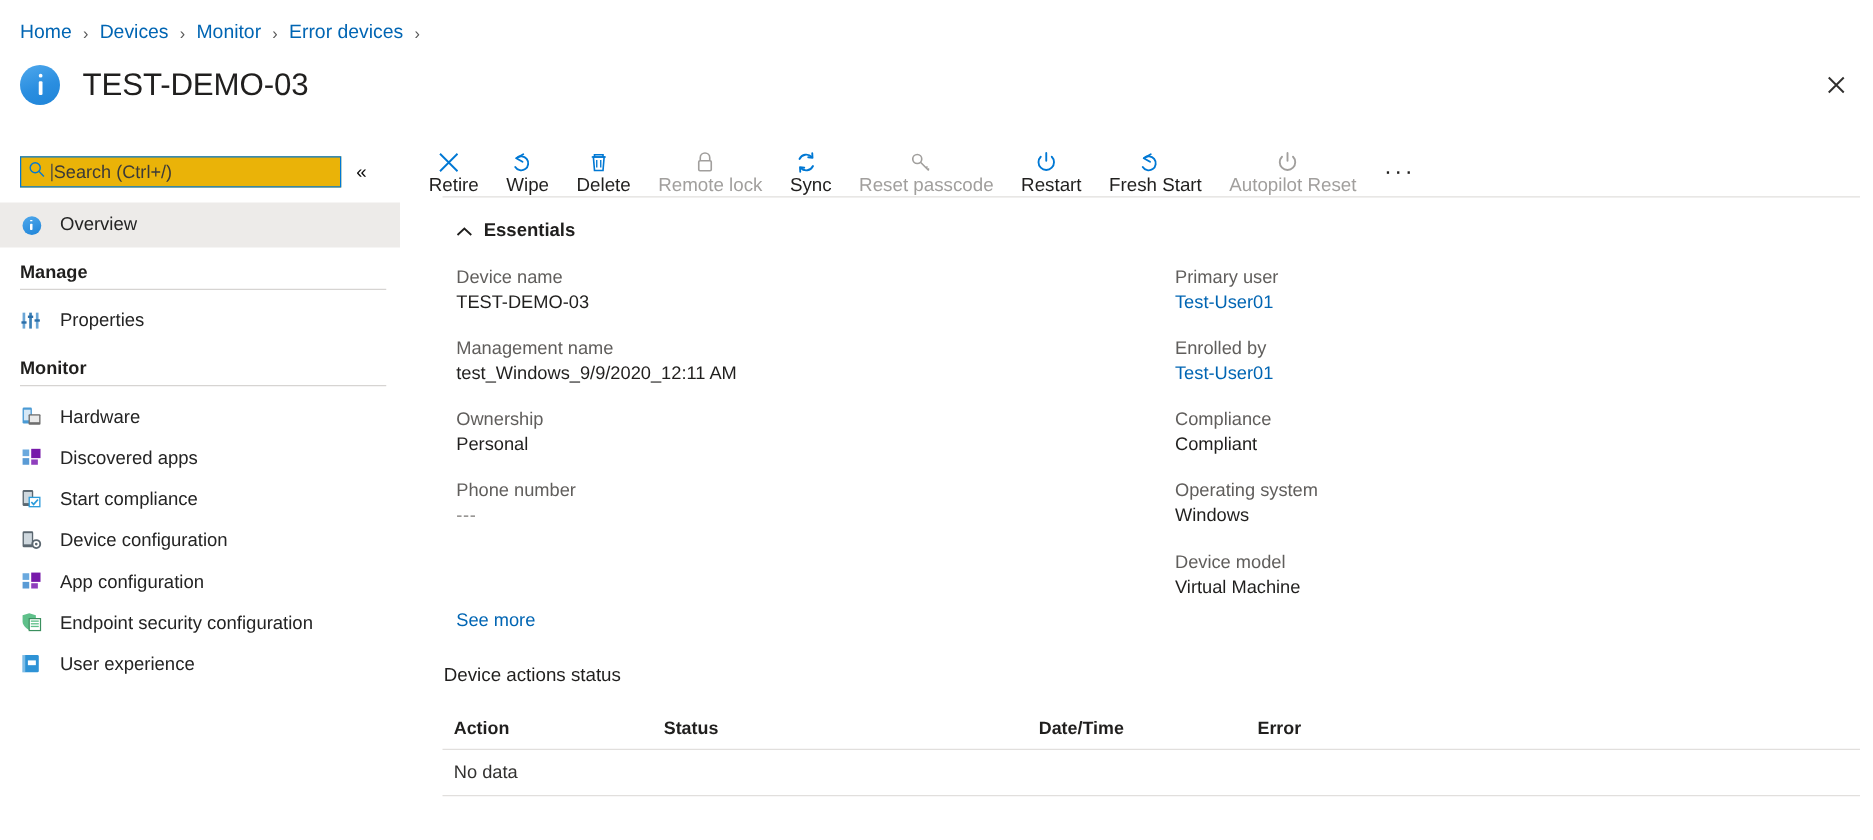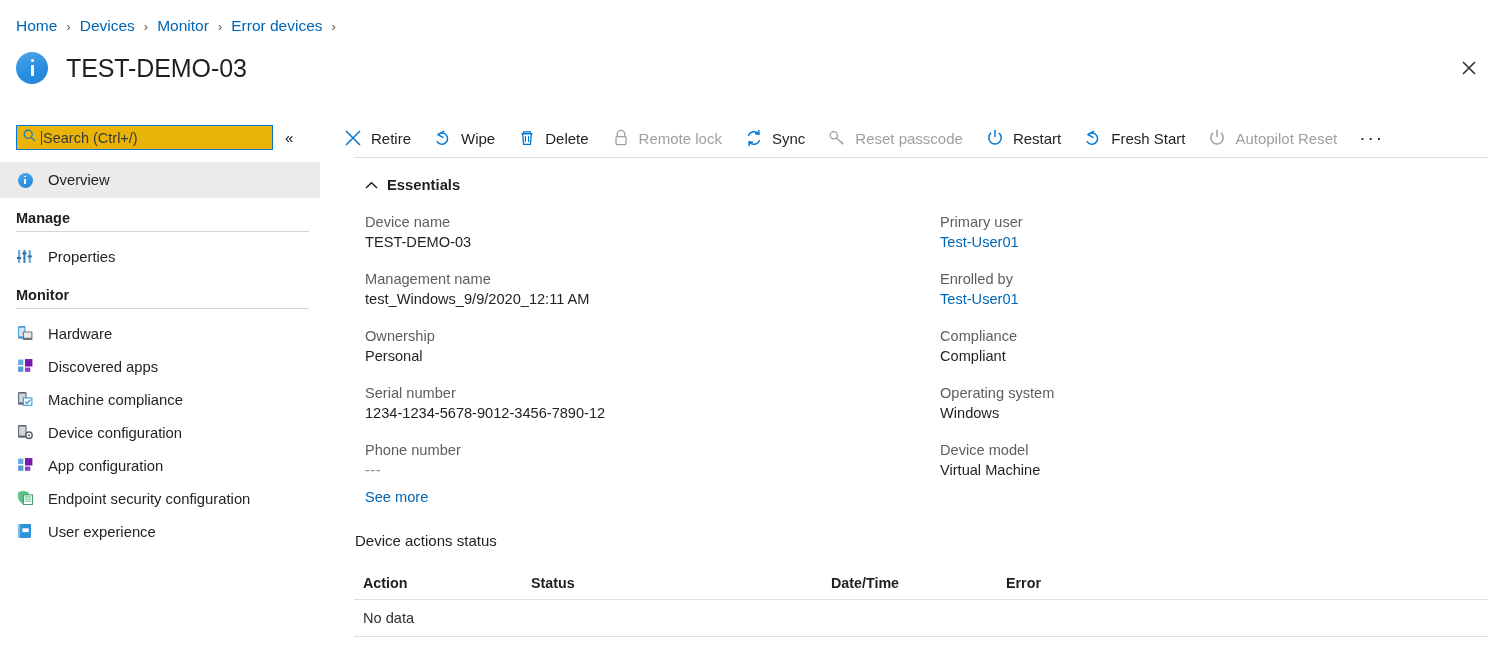"Retire" .tb-item { flex-direction: none -> column }
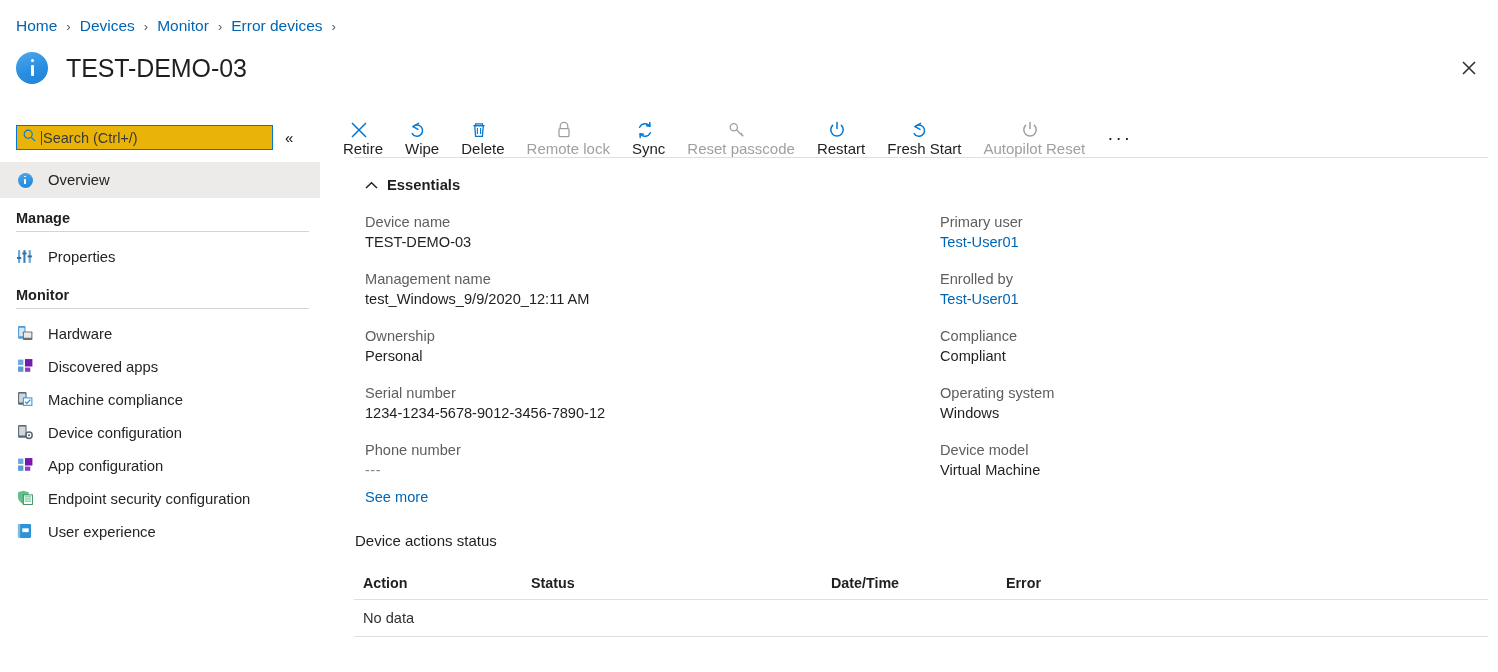"Machine compliance" span.lbl { text: Machine -> Start }
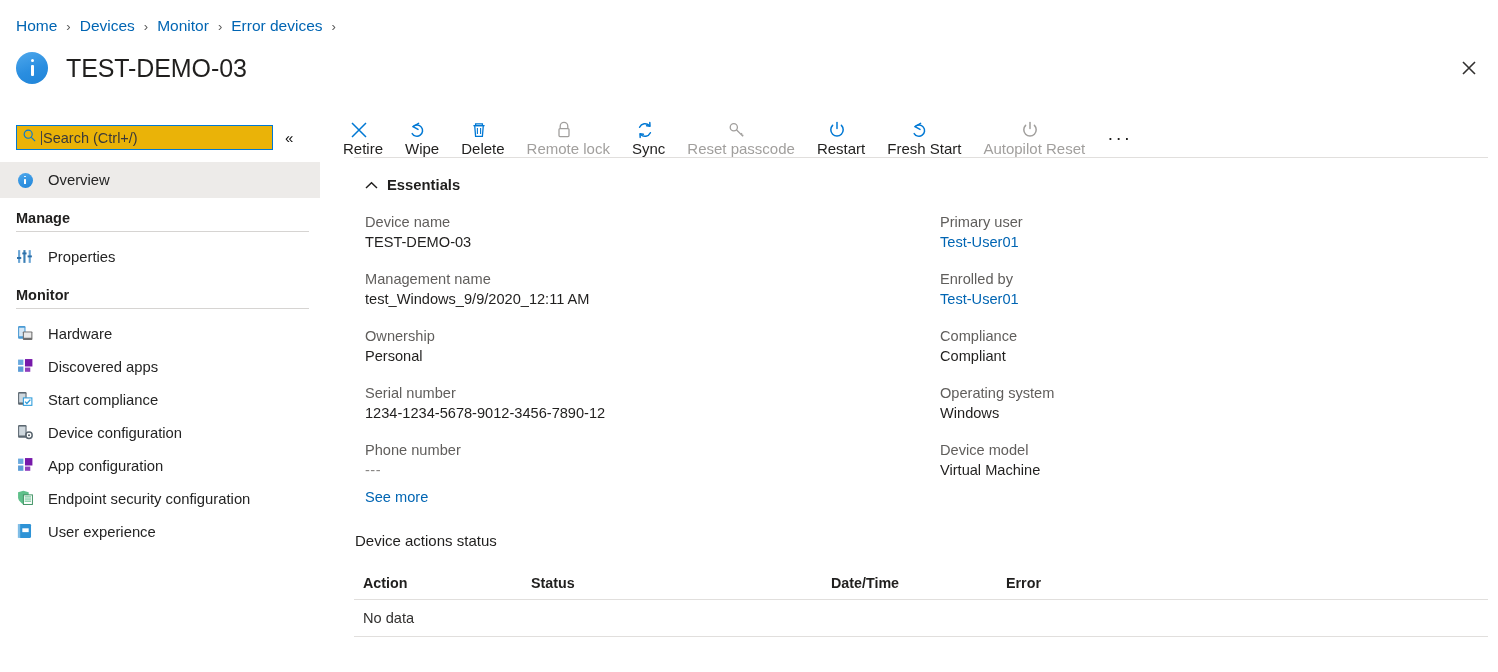"Serial number" div.ess-field { html: <div> <div>Serial number</div> <div>1234-1234-5678-9012-3456-7890-12</div> </div> -> none }
